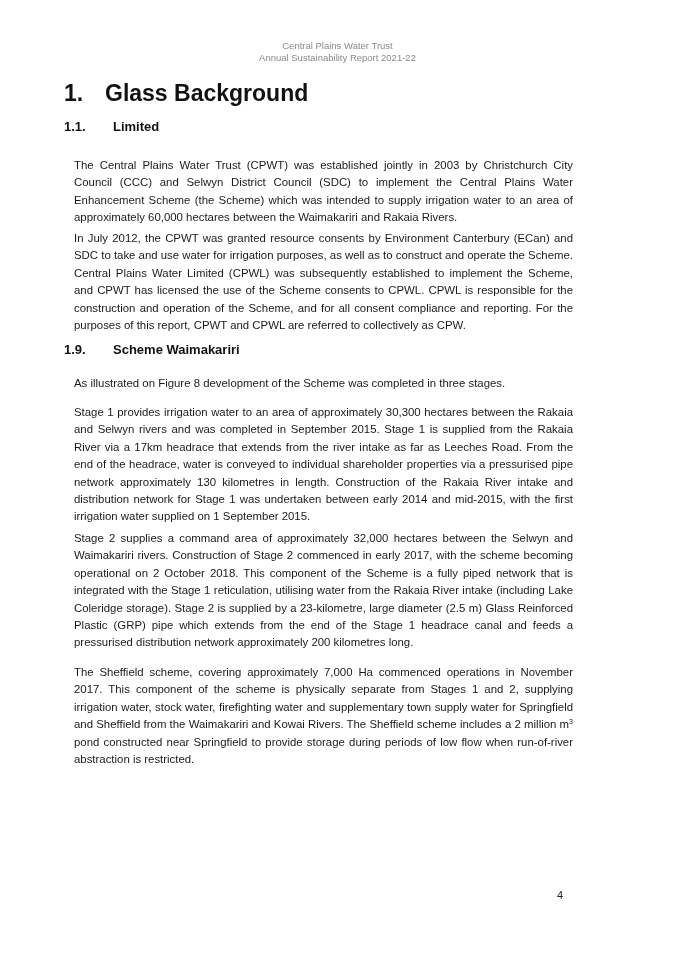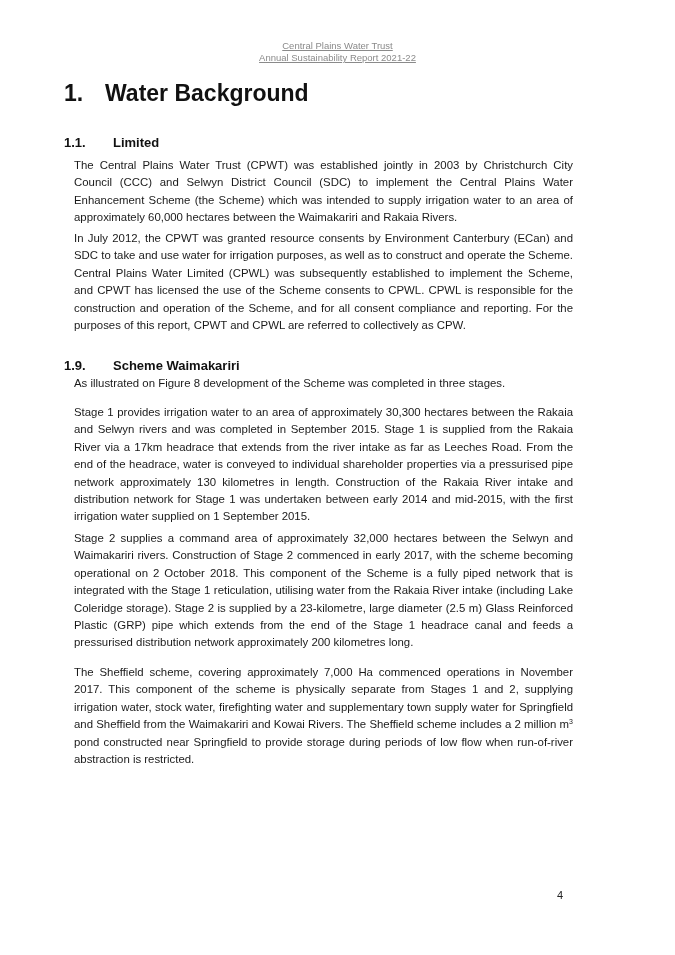"Central Plains Water Trust" .header { text-decoration: underline -> none }
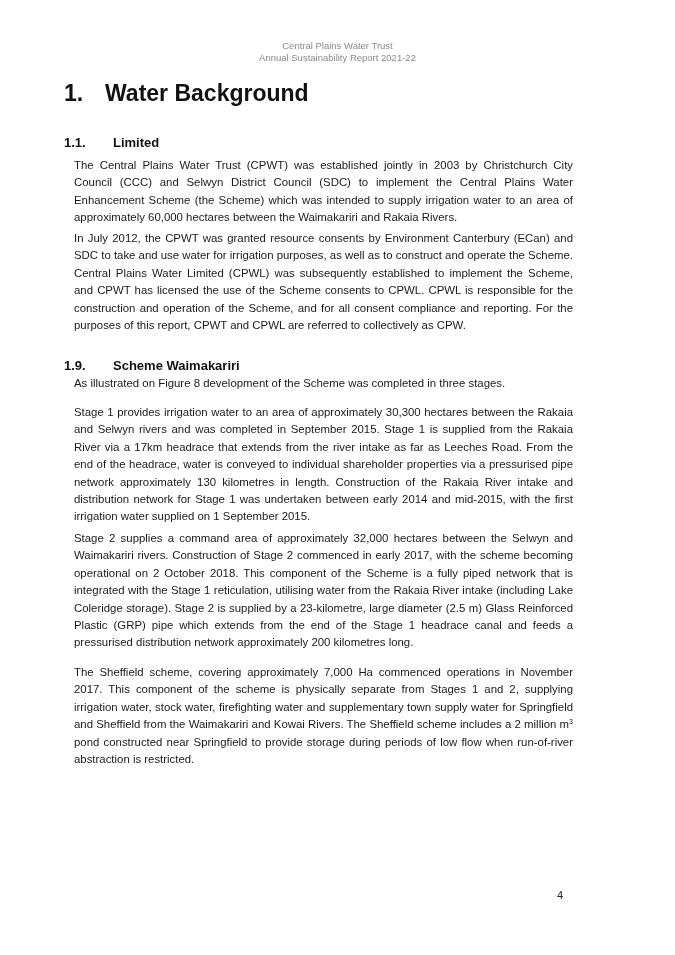"Water Background" span { text: Water -> Glass }
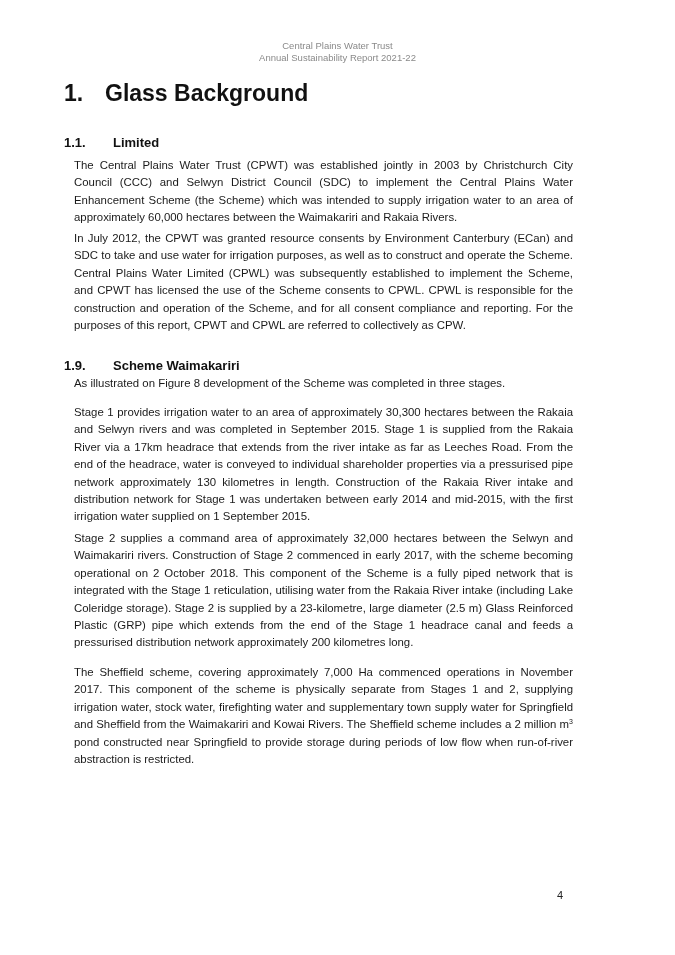"1.1." h2 .num { margin-top: 16px -> none }
